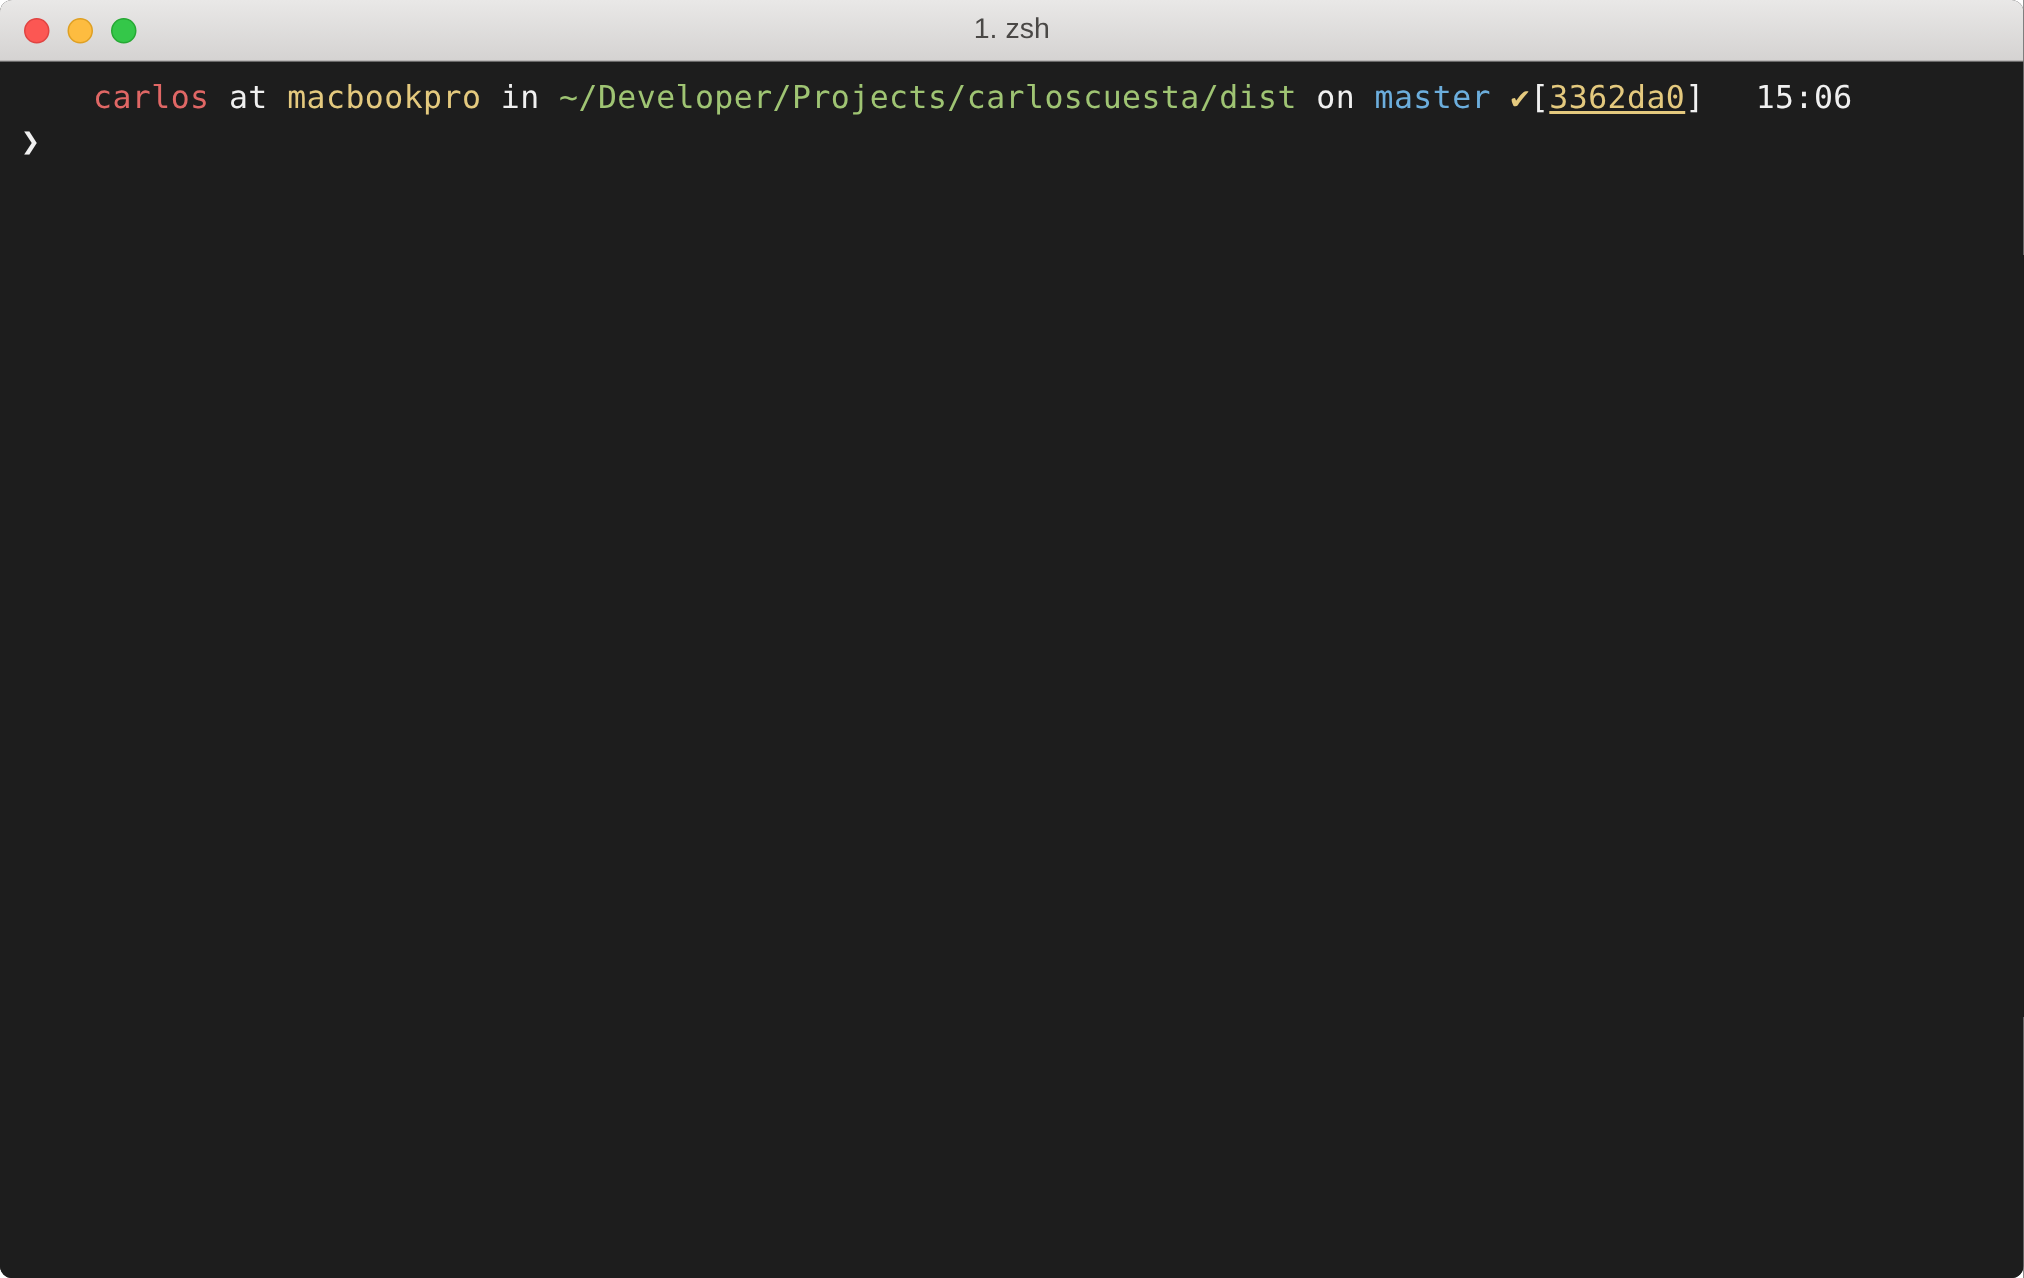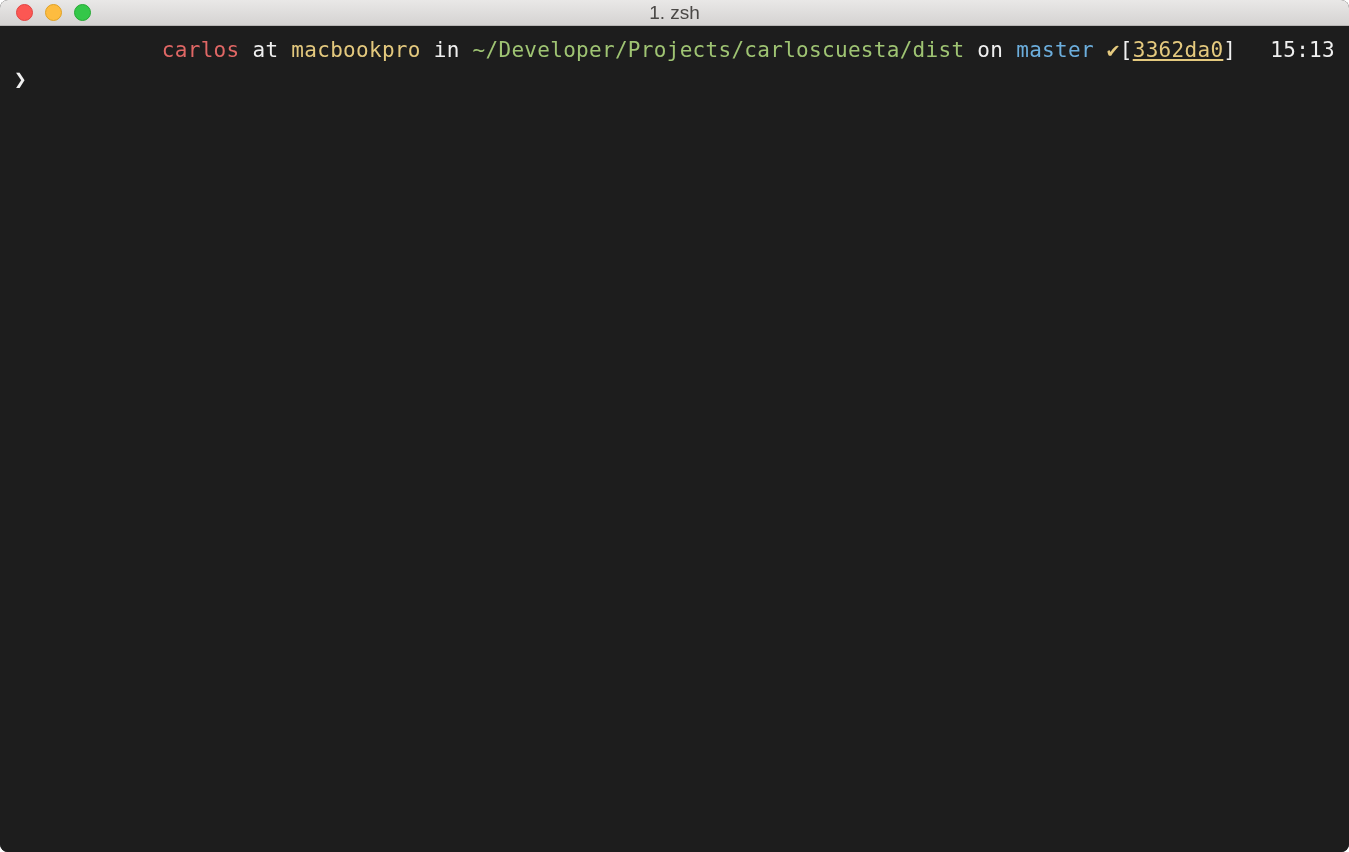"1. zsh" .titlebar { height: 26px -> 41px }
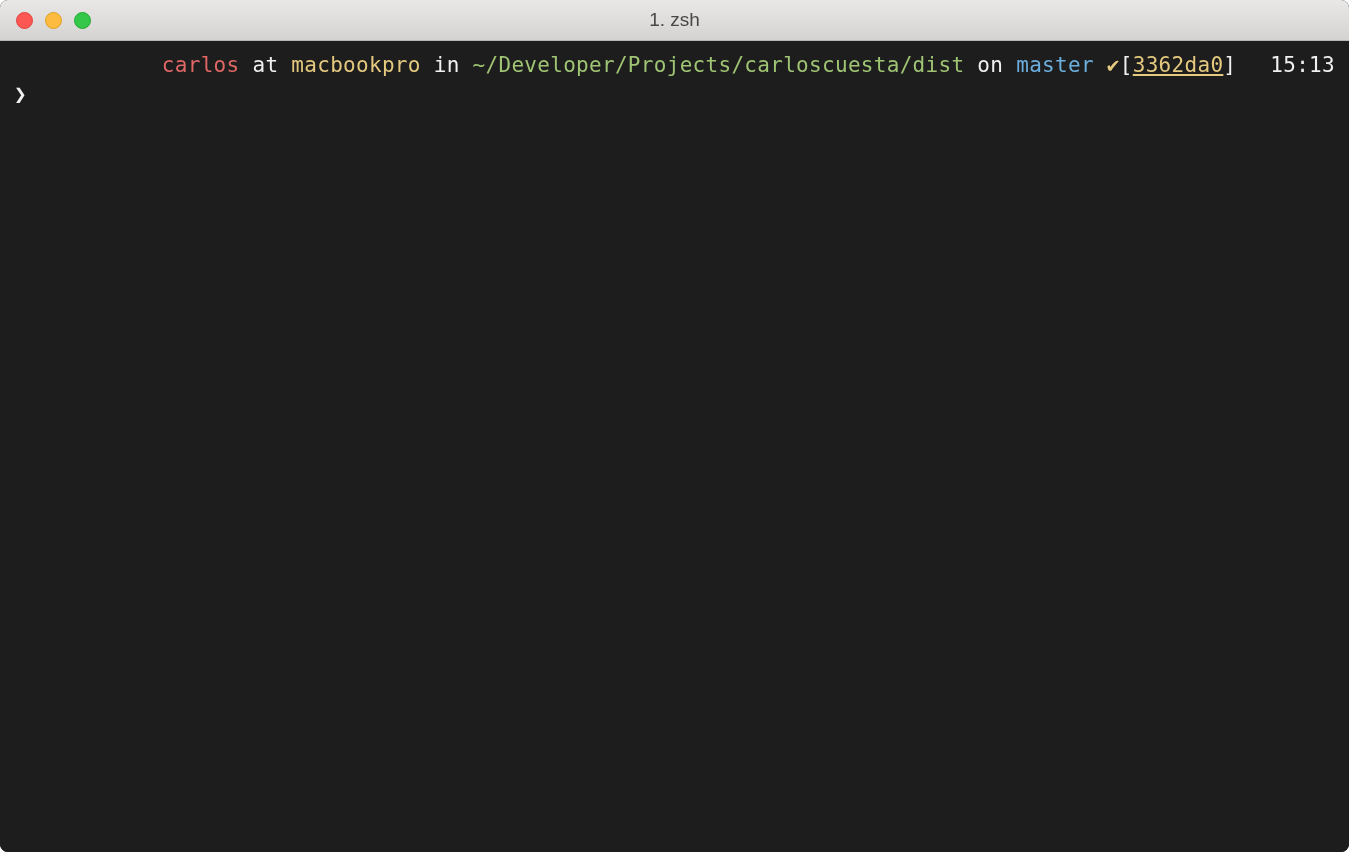"carlos at macbookpro in" .prompt-line { justify-content: flex-end -> flex-start; margin-left: none -> 48px }
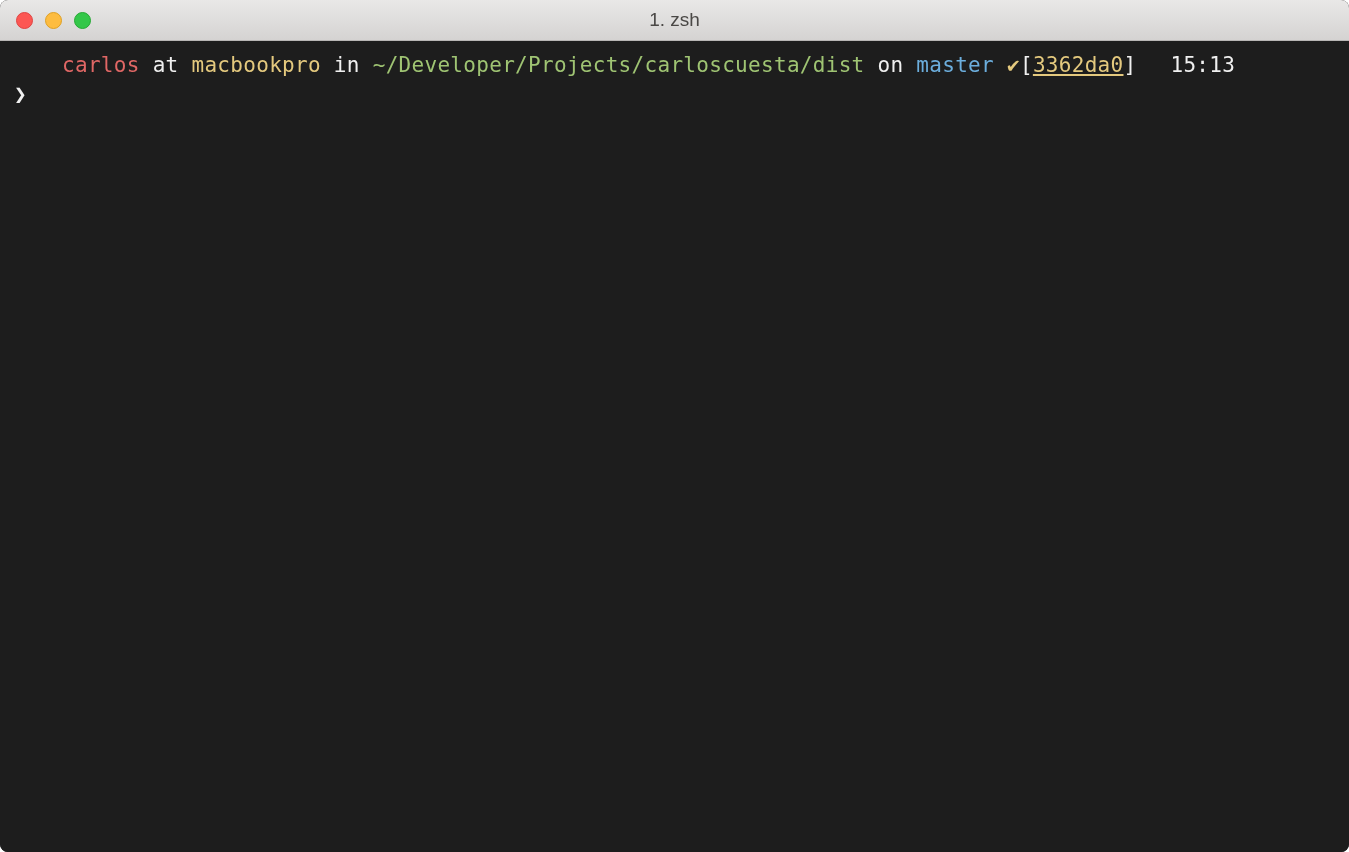"15:13" span.c-time { text: 15:13 -> 15:06 }
